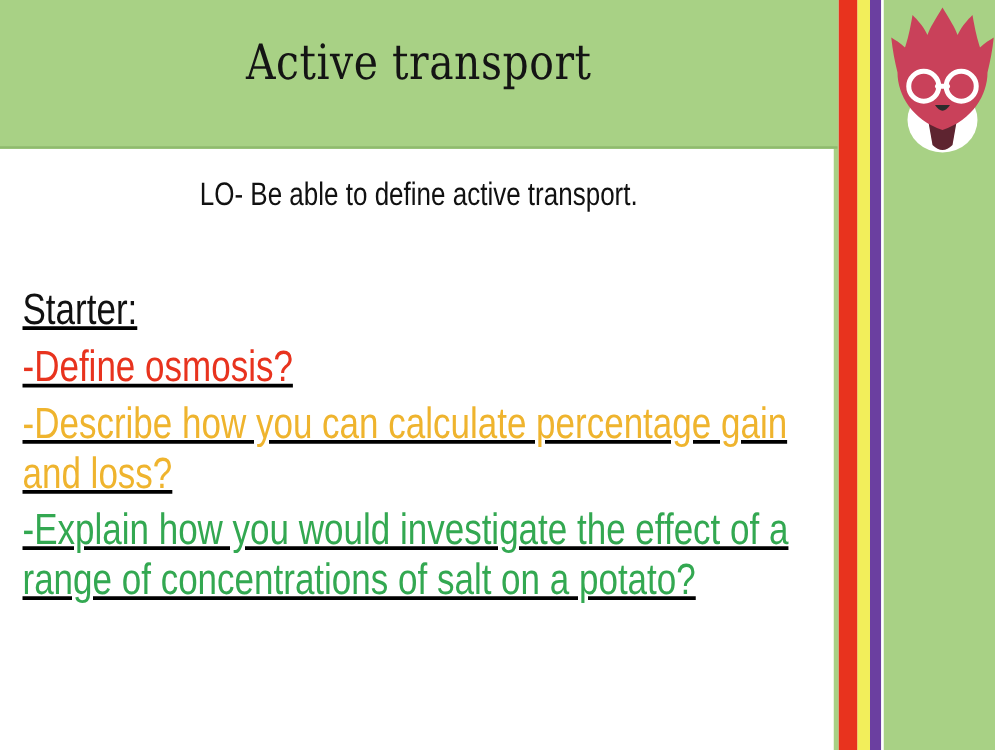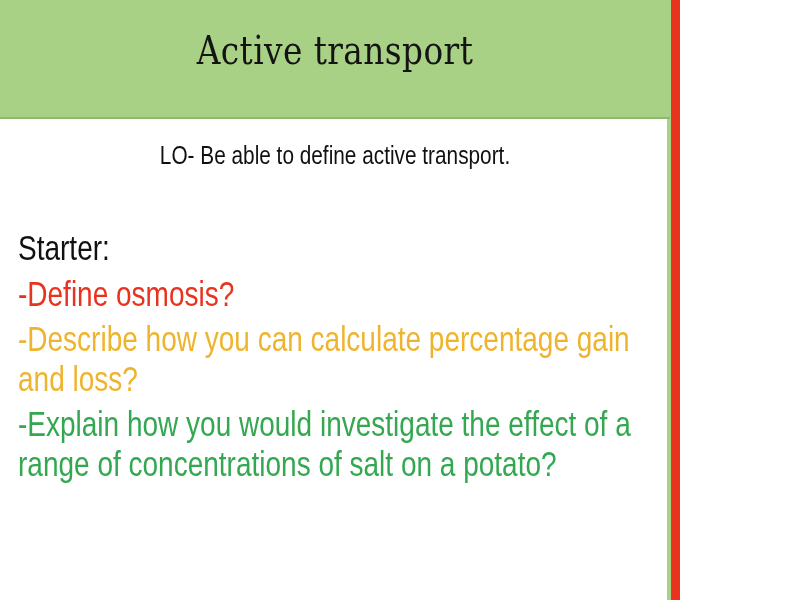"Active transport" #slide { width: 680px -> 796px }
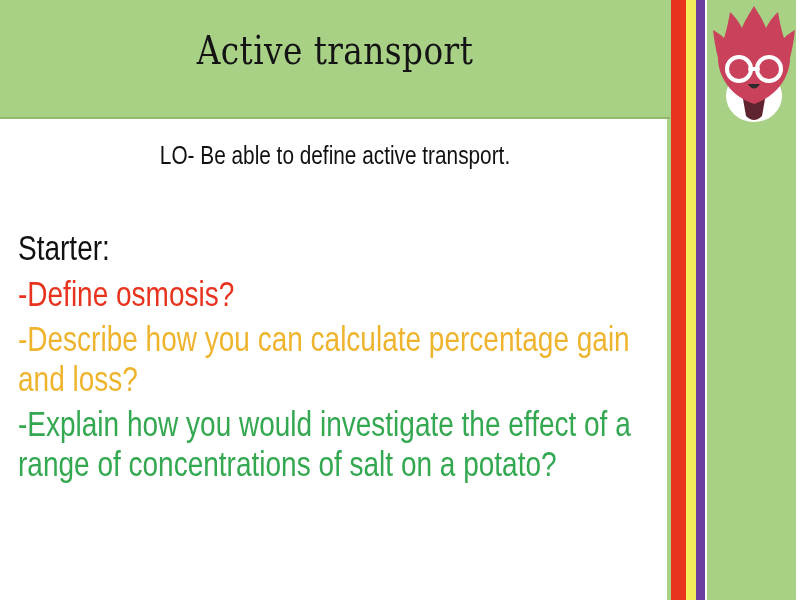"Starter:" .body-block { text-decoration: none -> underline }
